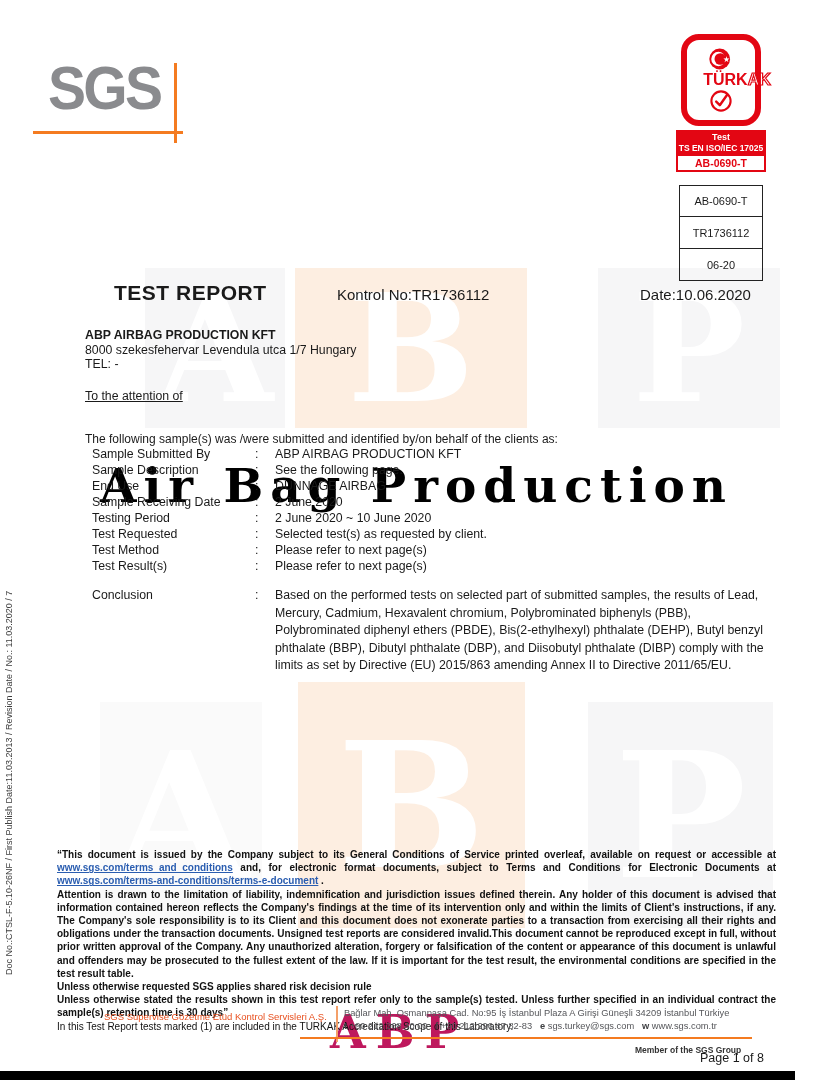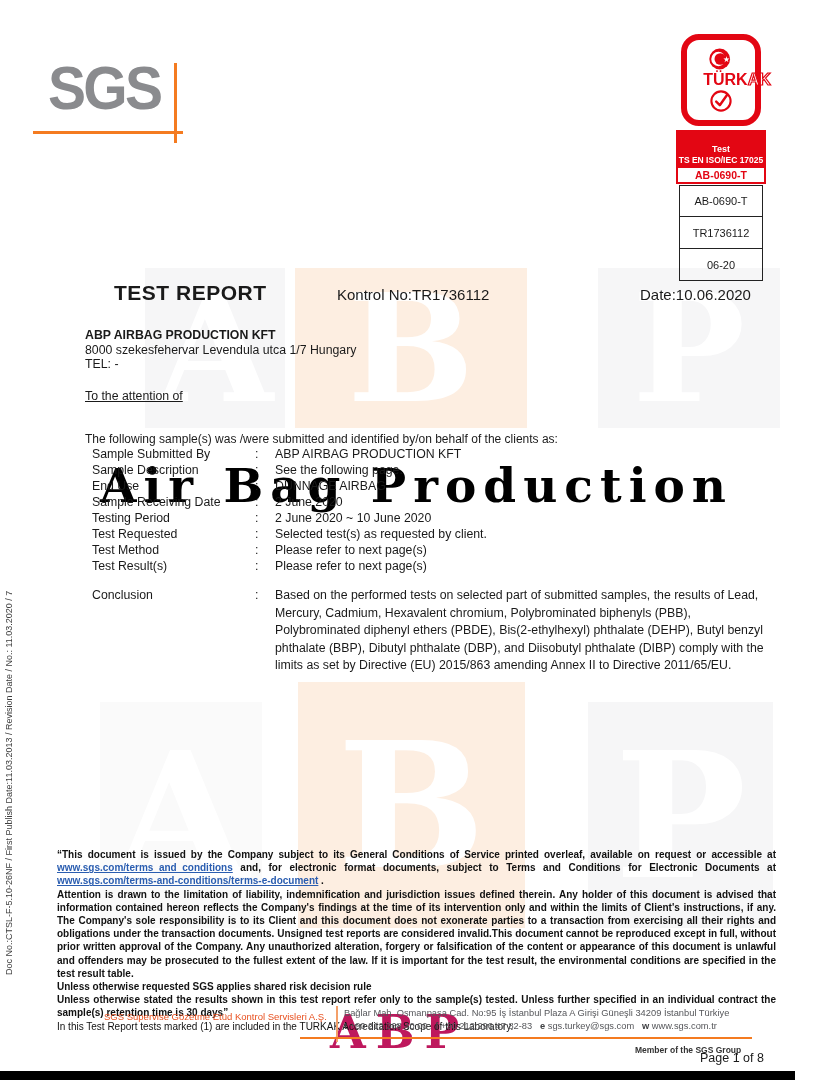"Test" .badge-line1 { margin-top: 12px -> none }
